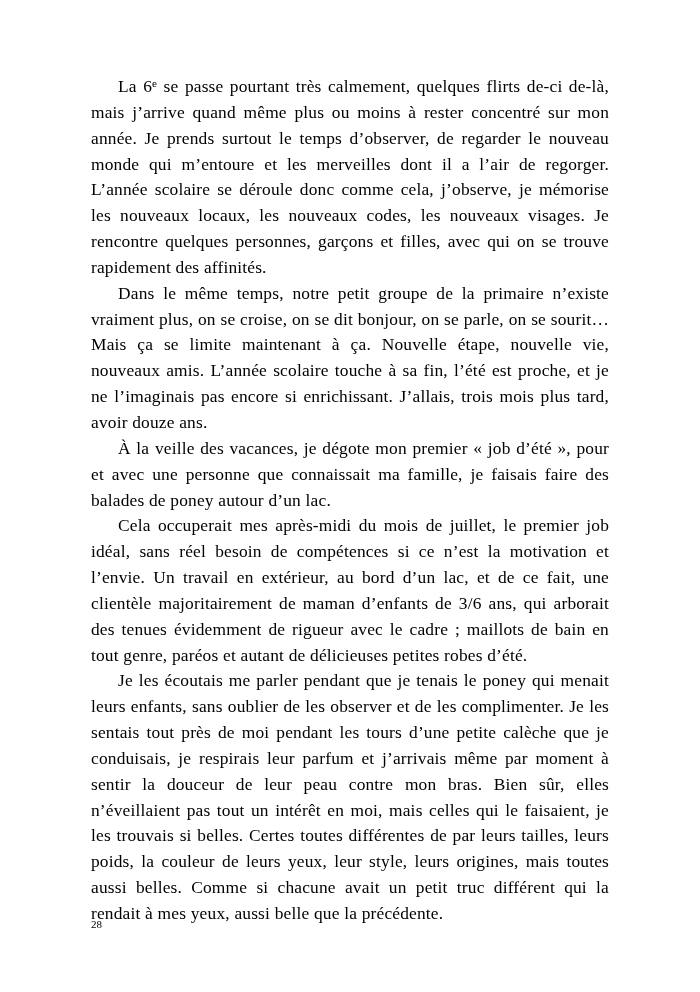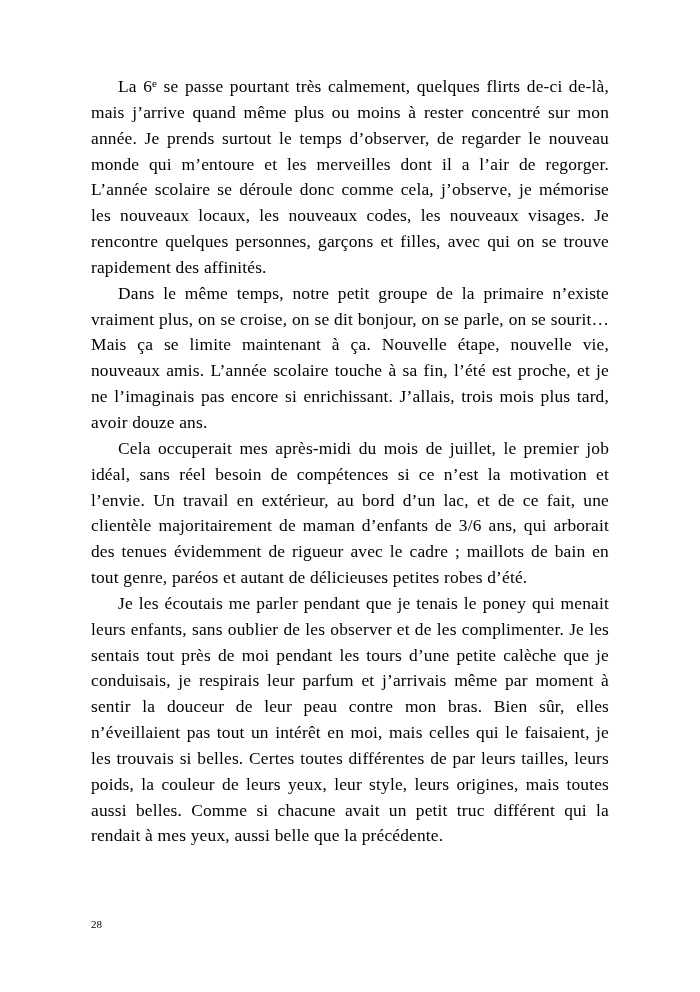"À la veille des vacances," p.para { html: none -> <p>À la veille des vacances, je dégote mon premier « job d’été », pour et avec une personne que connaissait ma famille, je faisais faire des balades de poney autour d’un lac.</p> }
